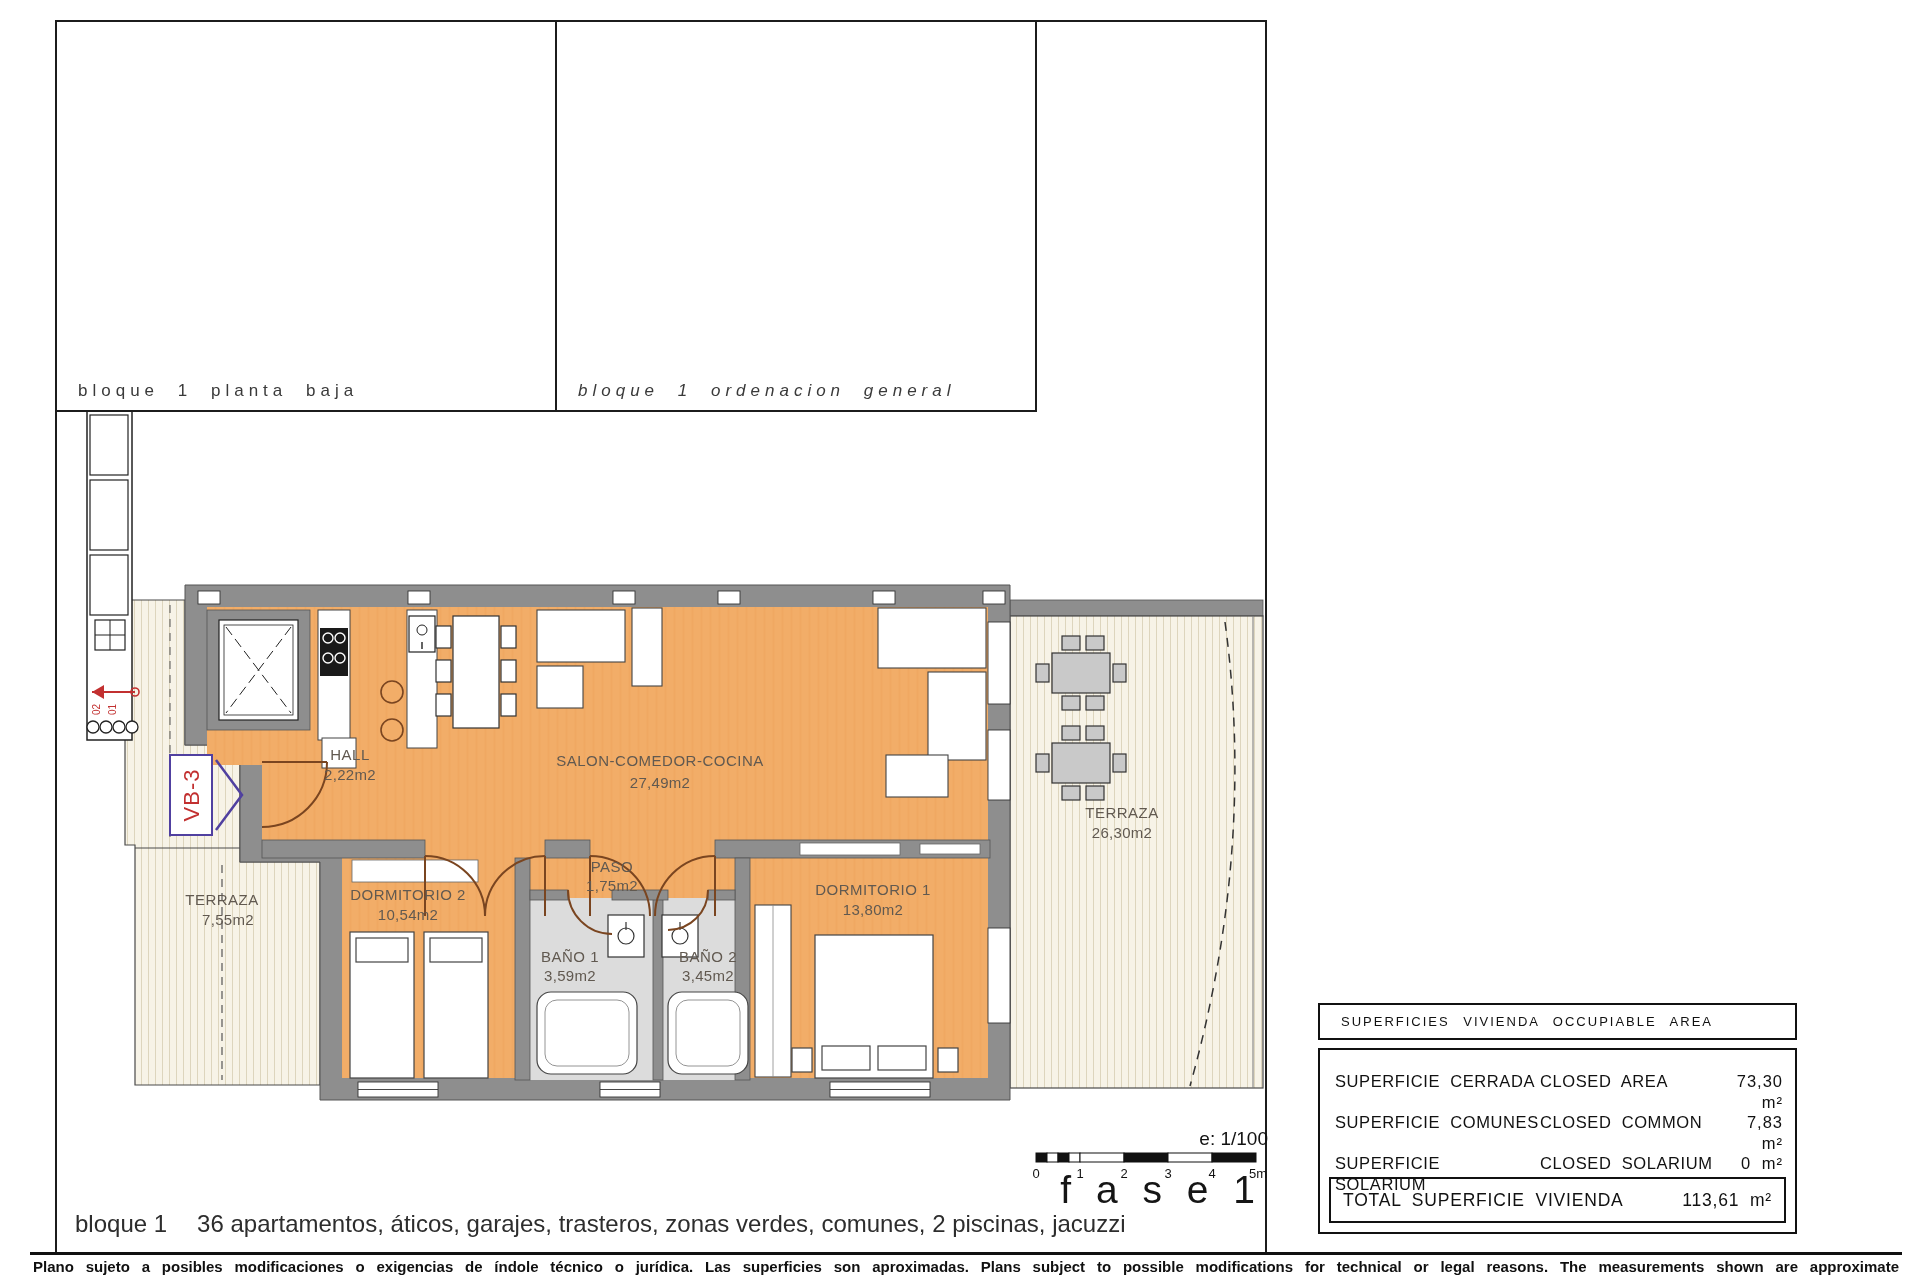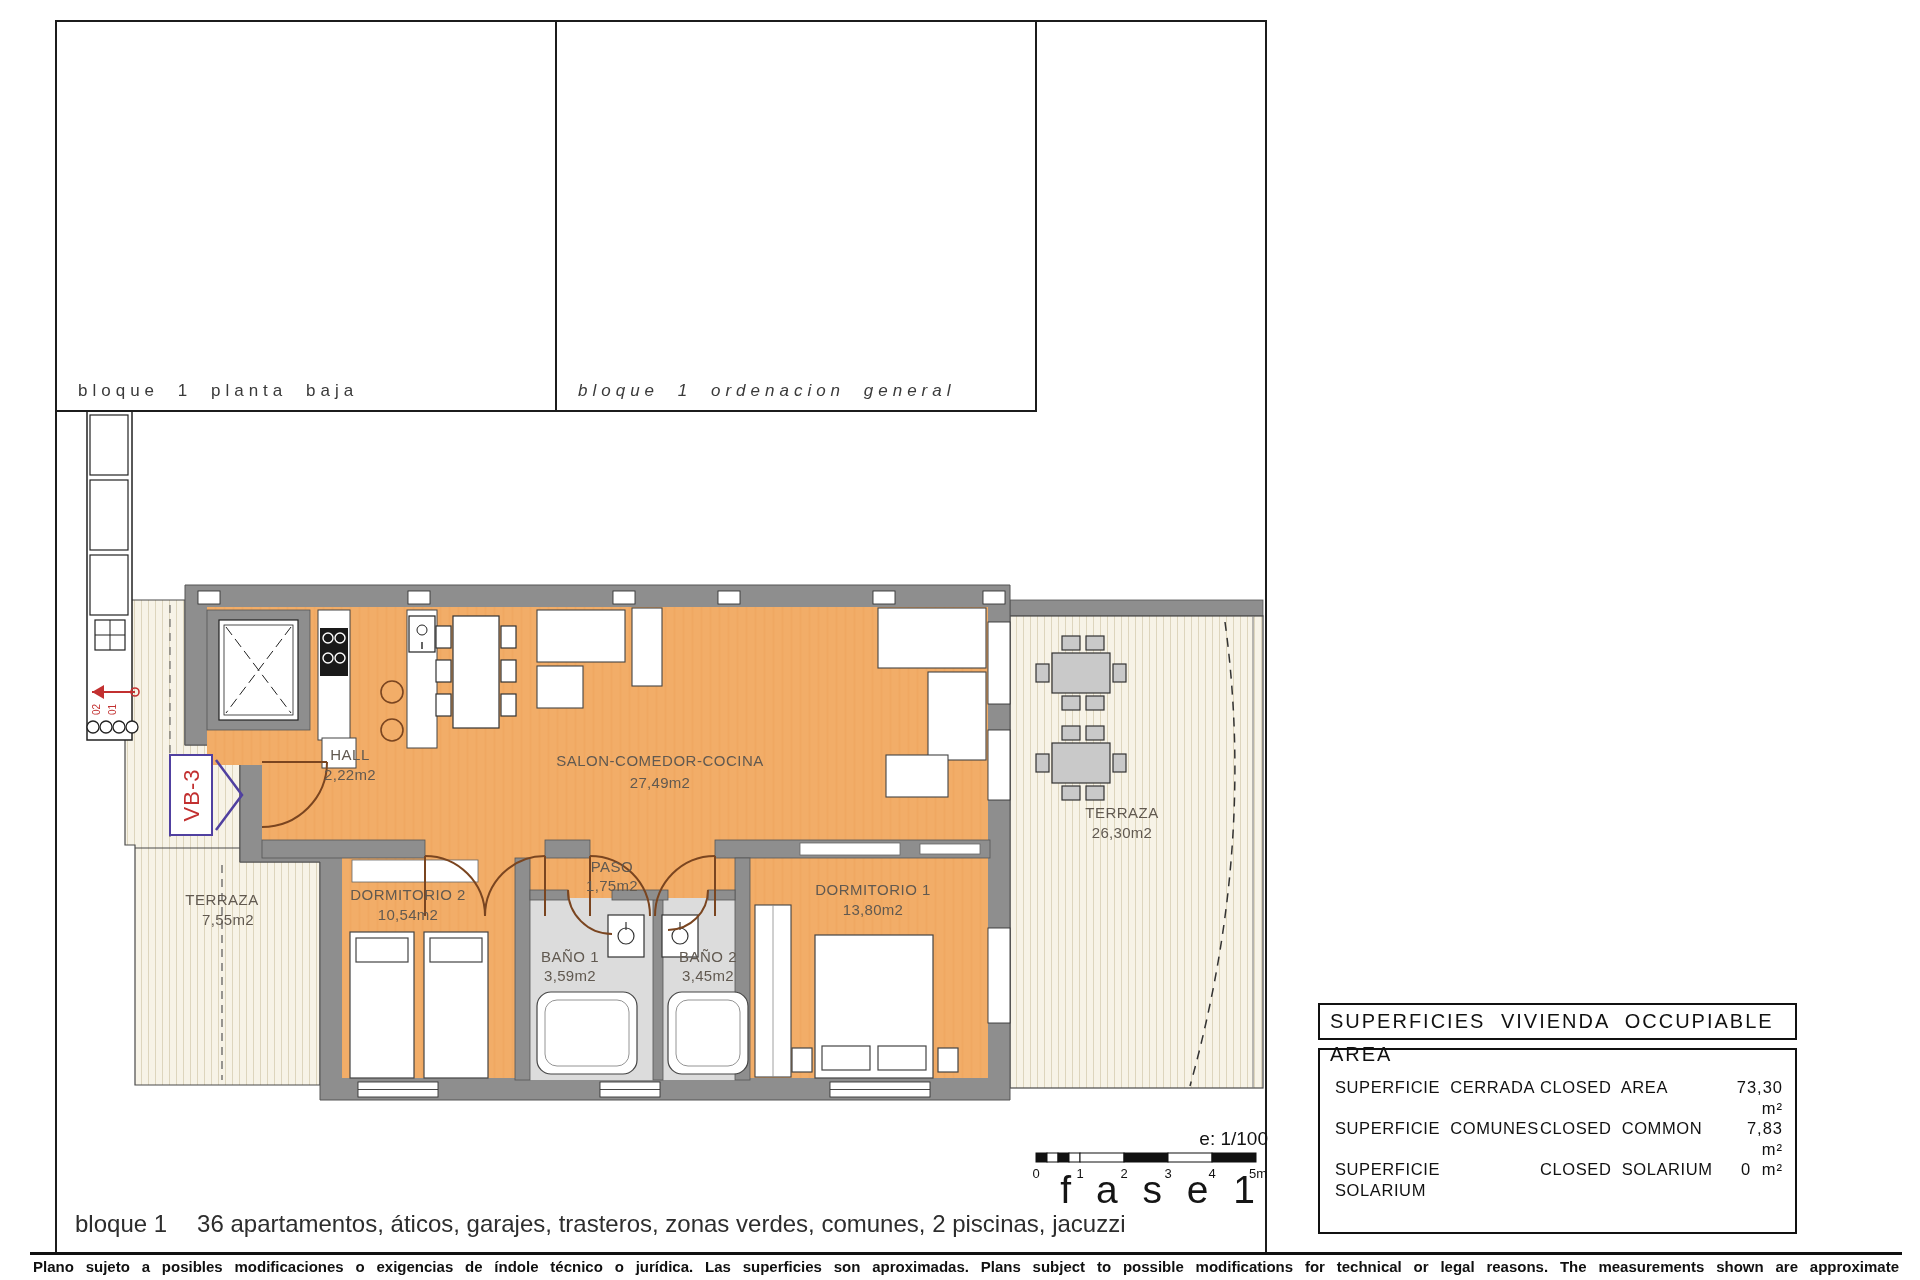"SUPERFICIES VIVIENDA OCCUPIABLE AREA" .sup-title { font-size: 20px -> 13px; padding-left: 10px -> 21px }
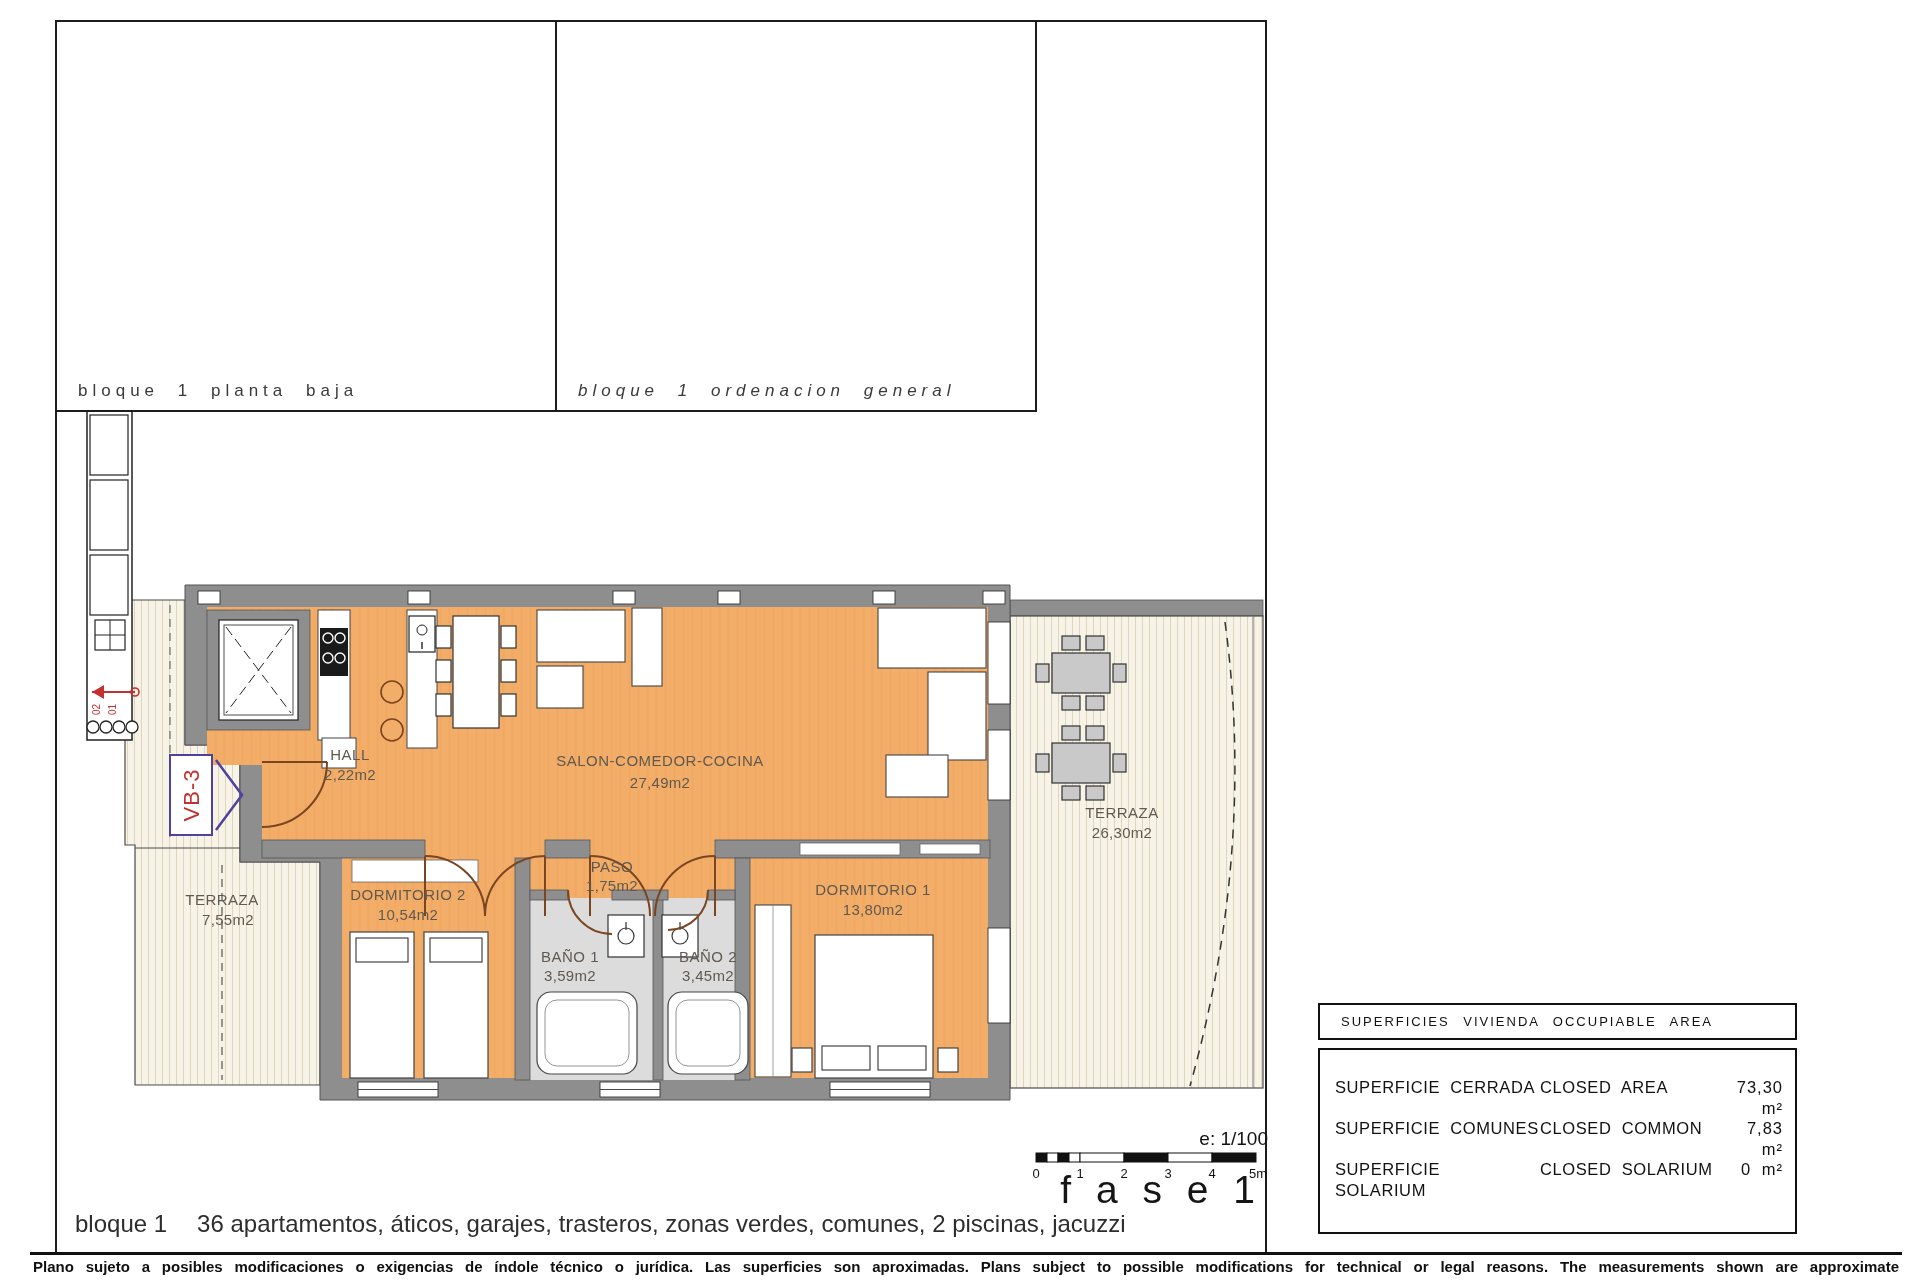"SUPERFICIE CERRADA" .sup-rows { margin-top: none -> 10px; padding: 27px 12px 0 15px -> 11px 12px 0 15px }
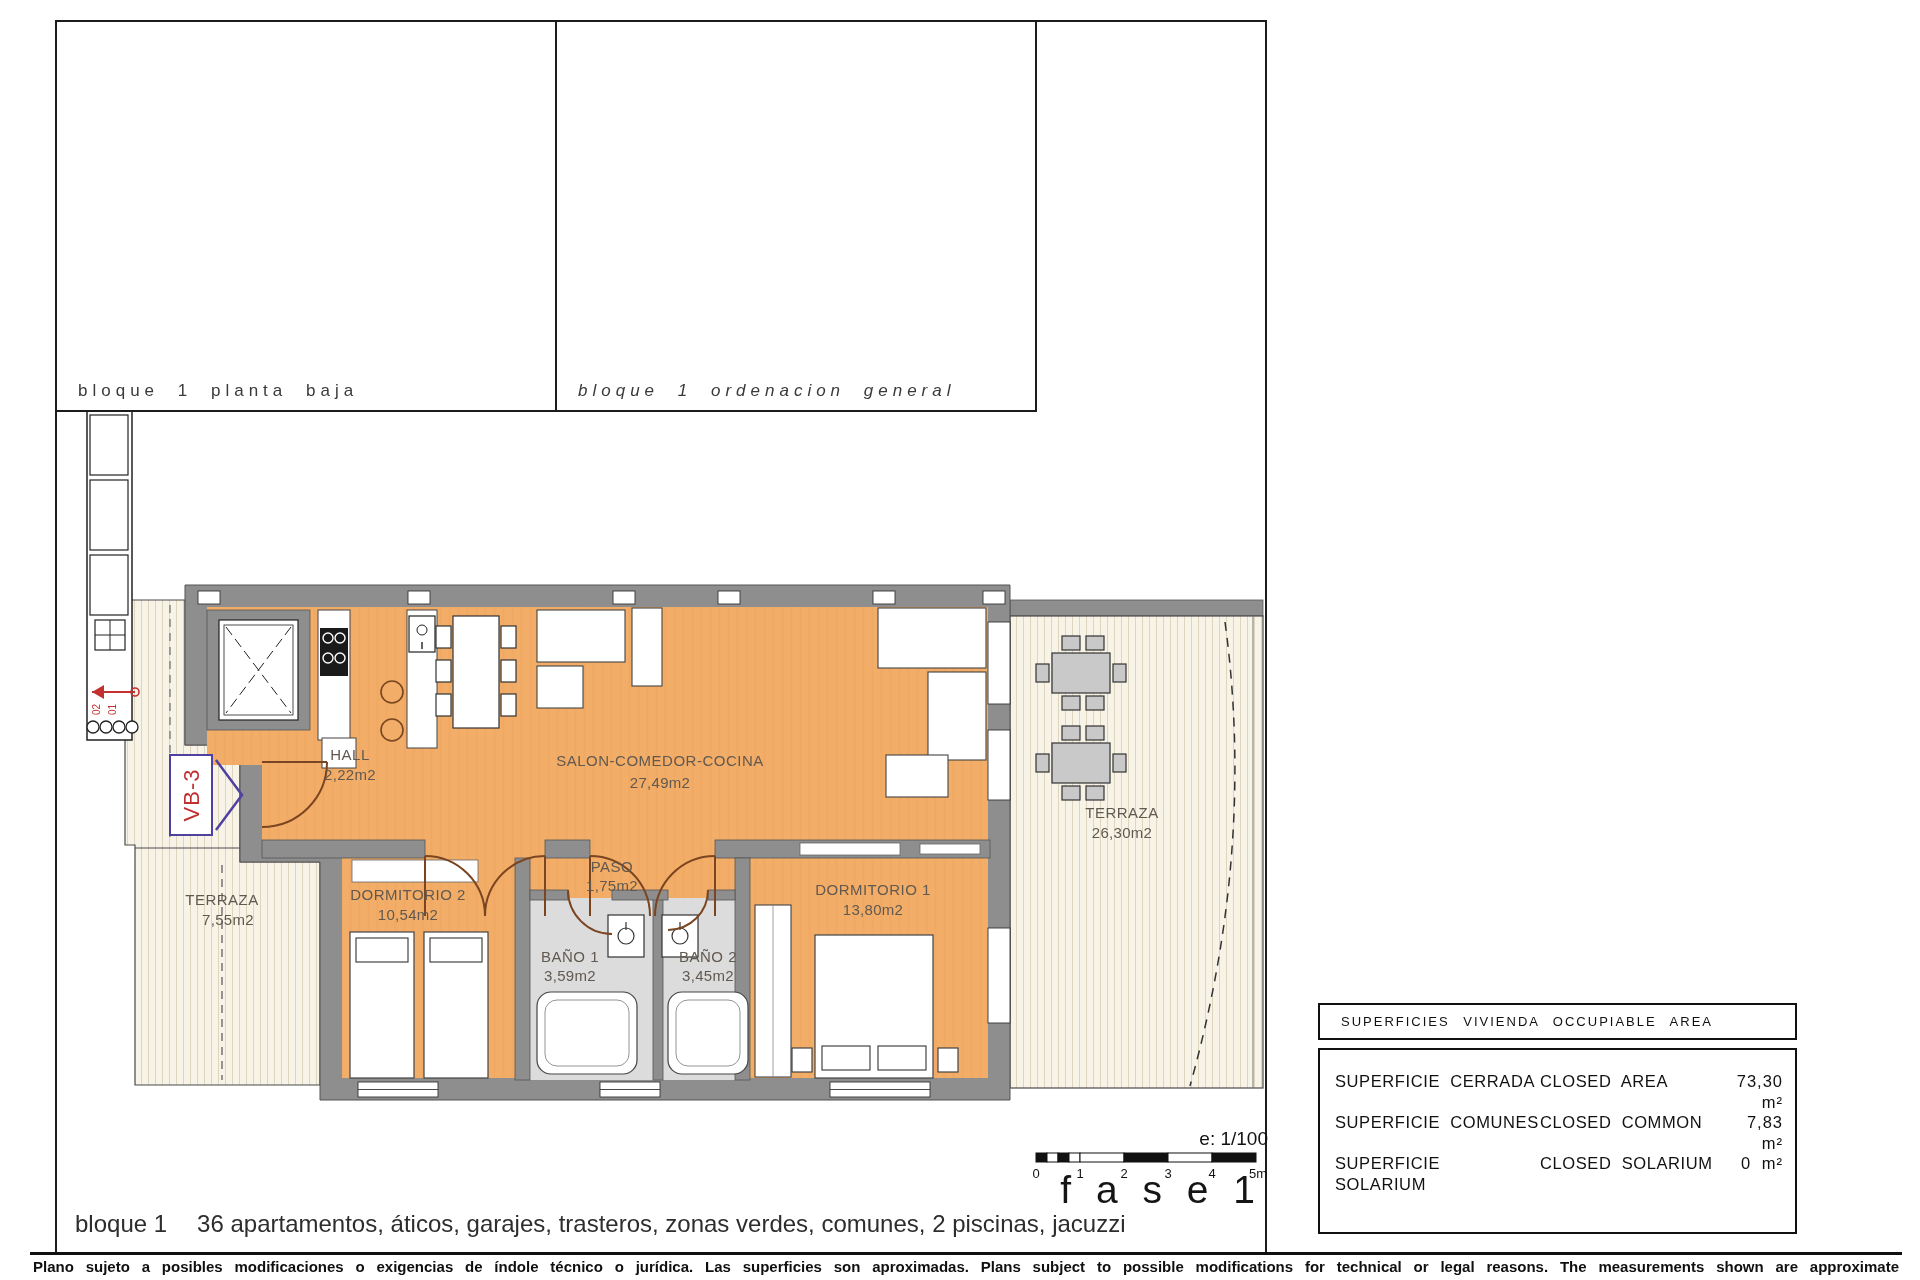"TOTAL SUPERFICIE VIVIENDA" div.sup-total { html: none -> <div> <span>TOTAL SUPERFICIE VIVIENDA</span> <span>113,61 m²</span> </div> }
